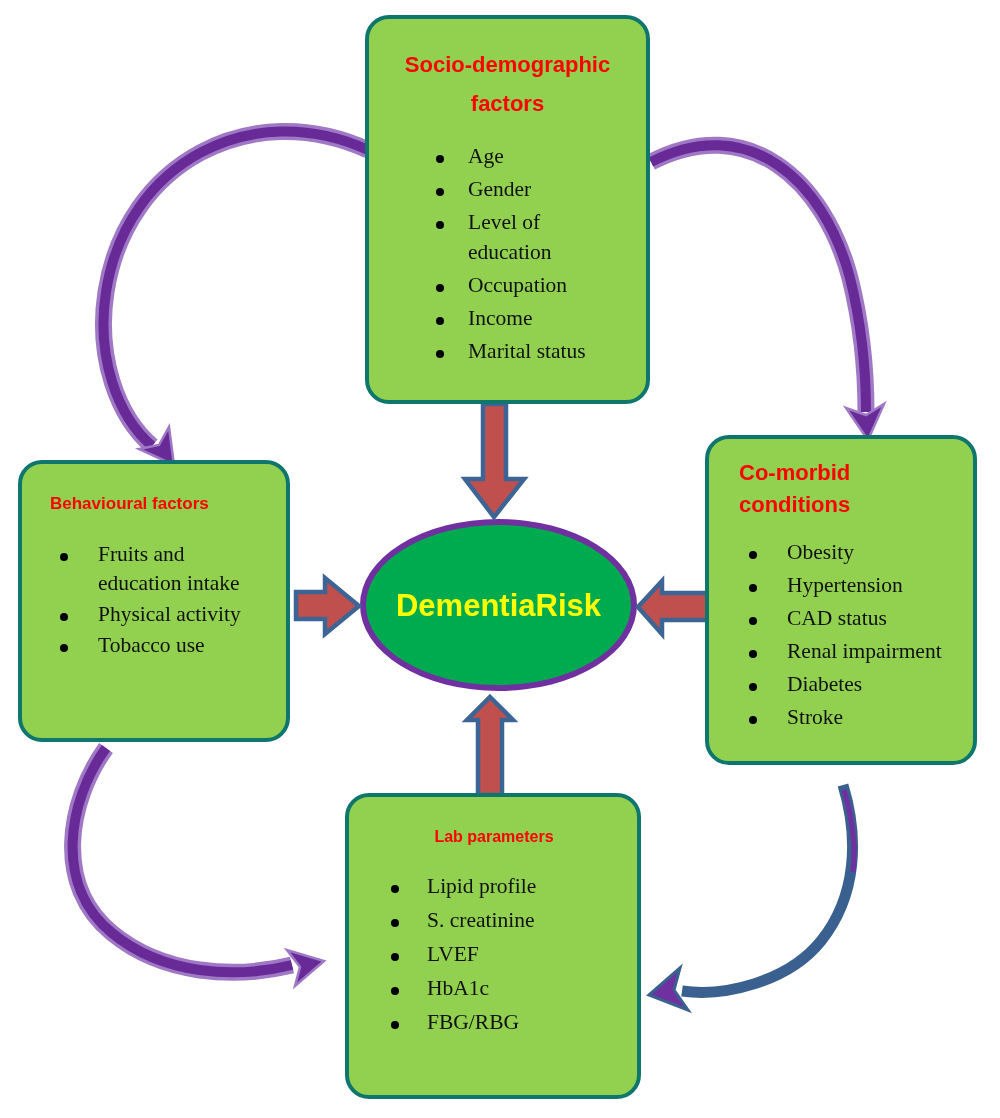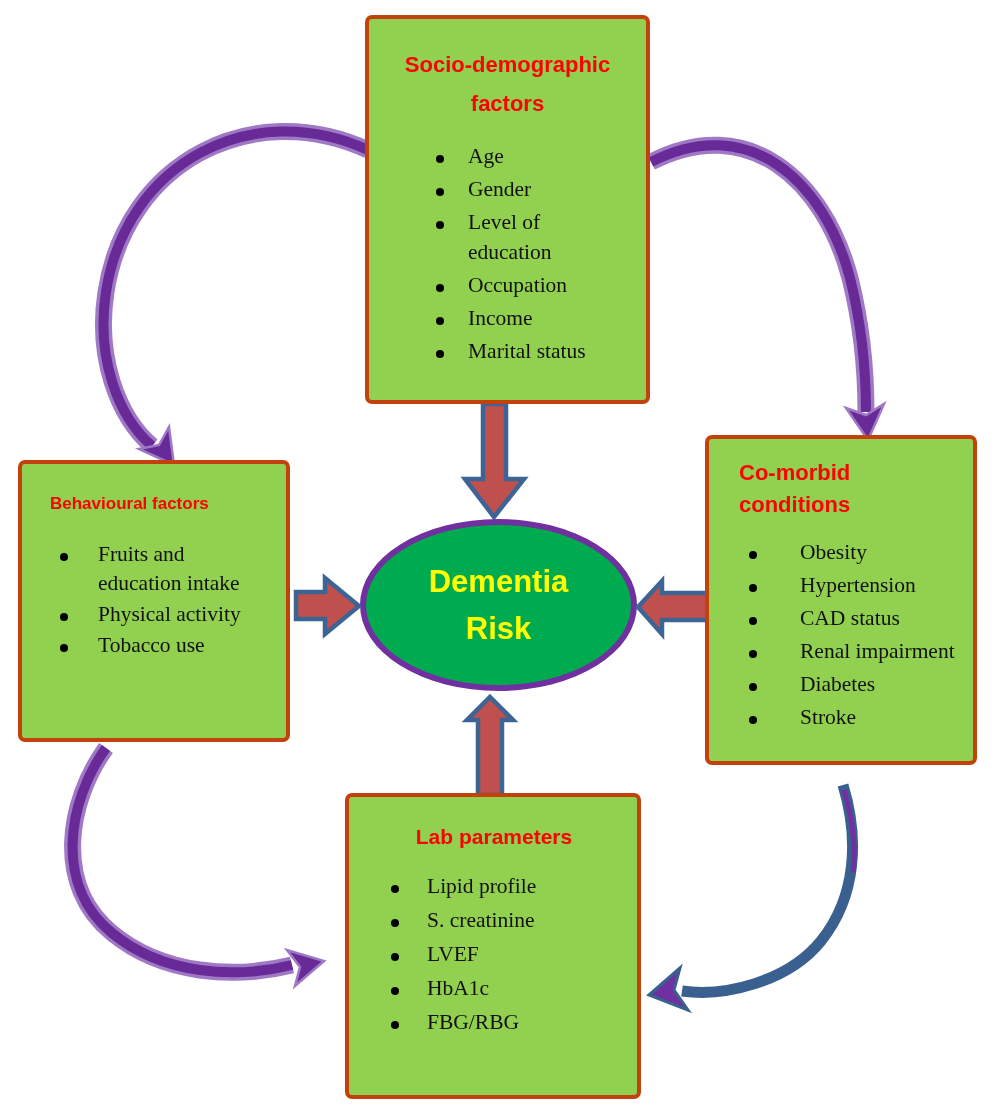"Socio-demographic factors" .factor-box { border: 4px solid #c2410c -> 4px solid #0f766e; border-radius: 7px -> 24px }
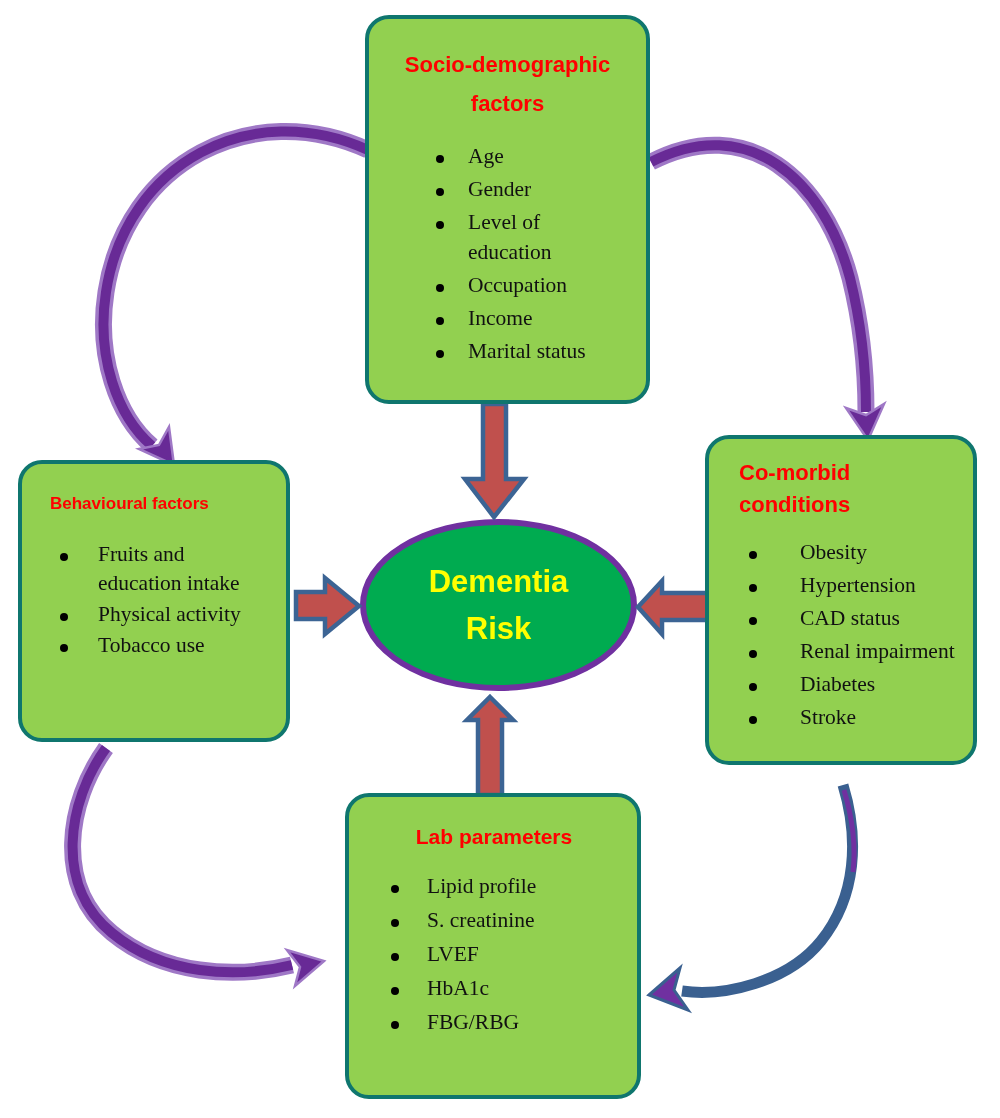"Obesity" #box-right .items li { gap: 13px -> none }
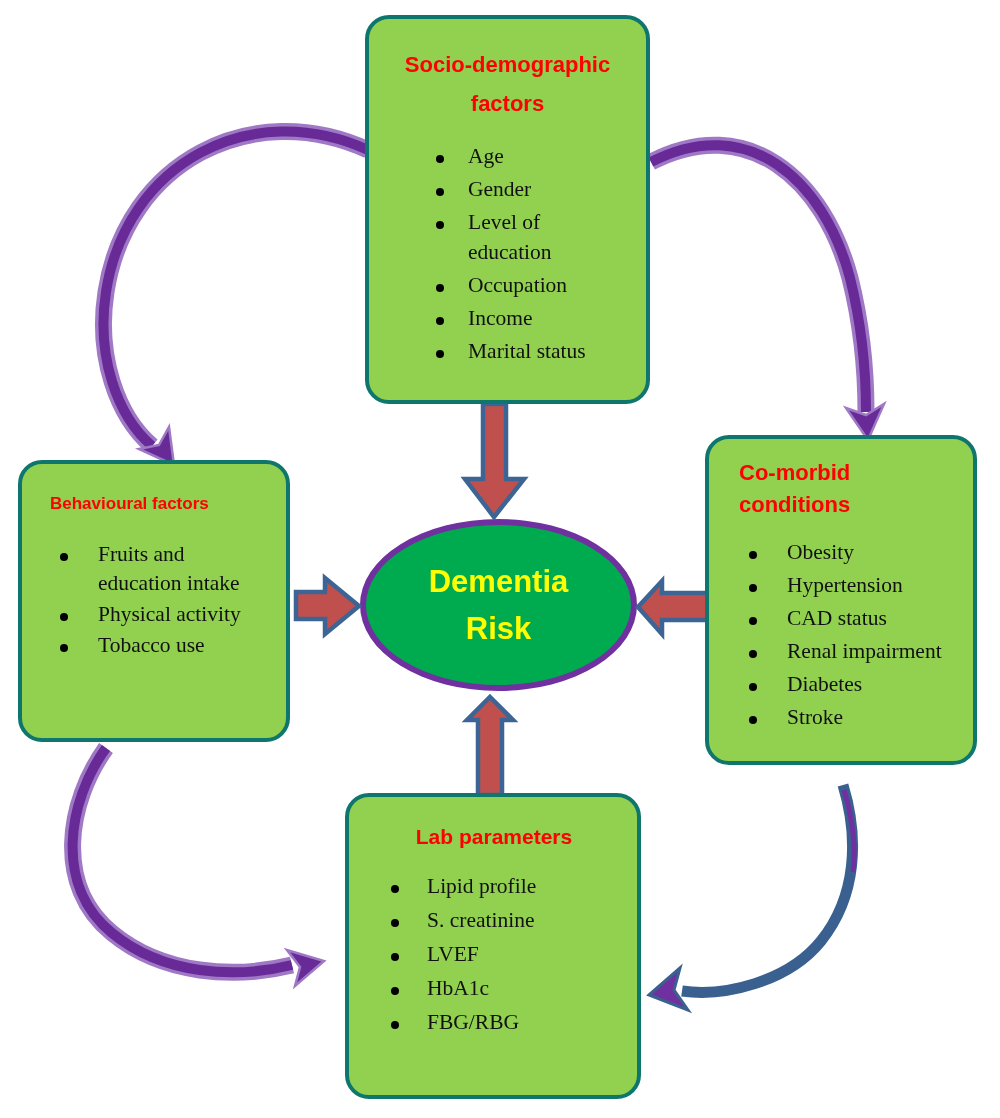"Dementia" #center-ellipse { flex-direction: column -> row }
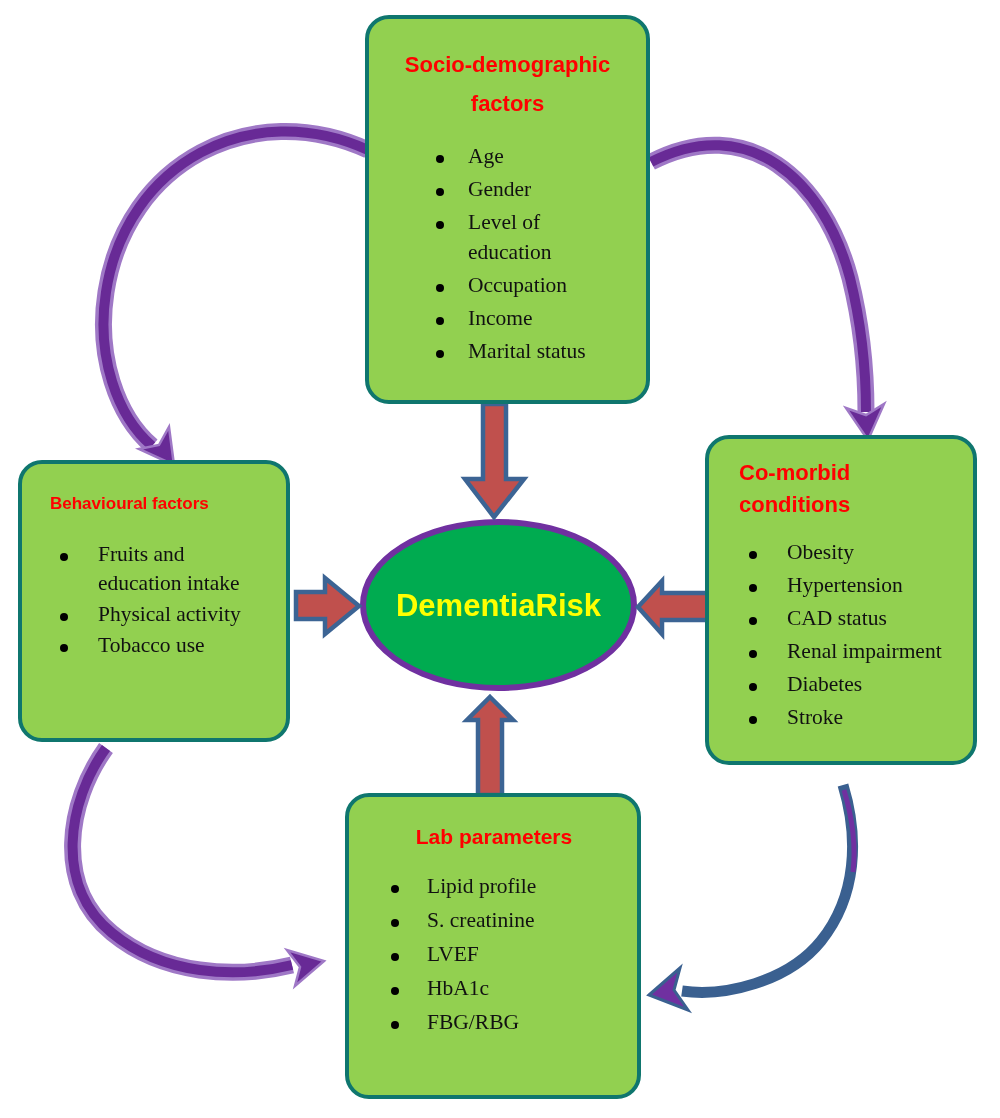"Lab parameters" #box-bottom .box-title { font-size: 21px -> 16px }
